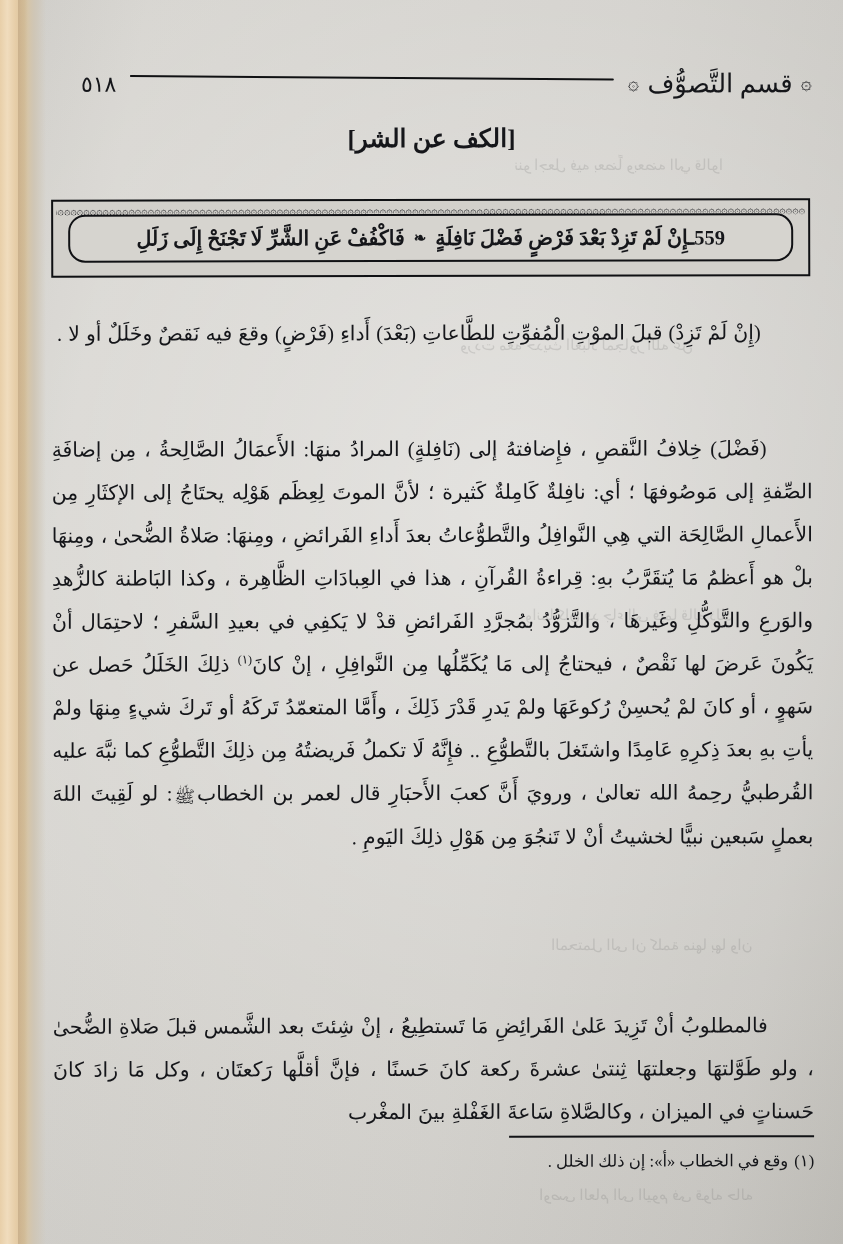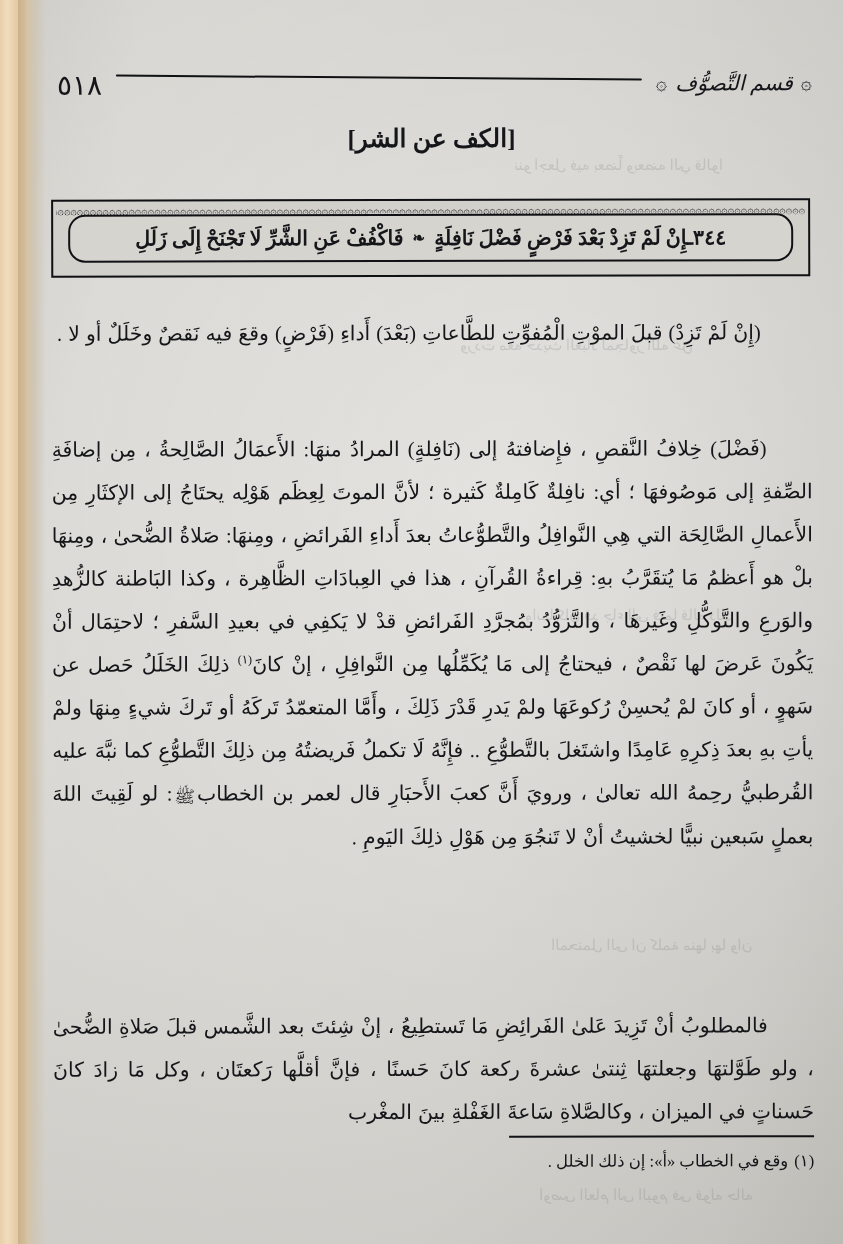"٥١٨" #page-number { font-size: 28px -> 22px; margin-left: none -> 24px }
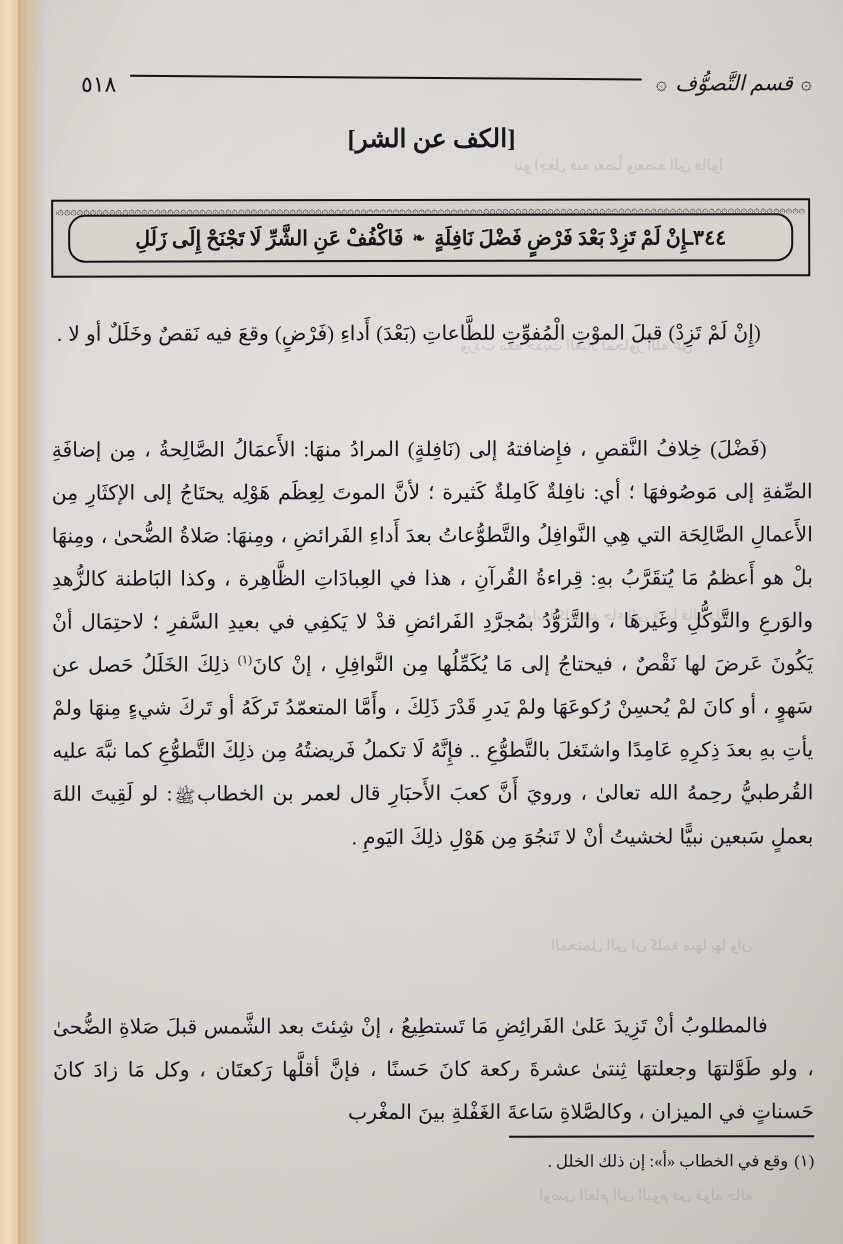"قسم التَّصوُّف" #header-title { font-size: 21px -> 26px; font-style: italic -> none }
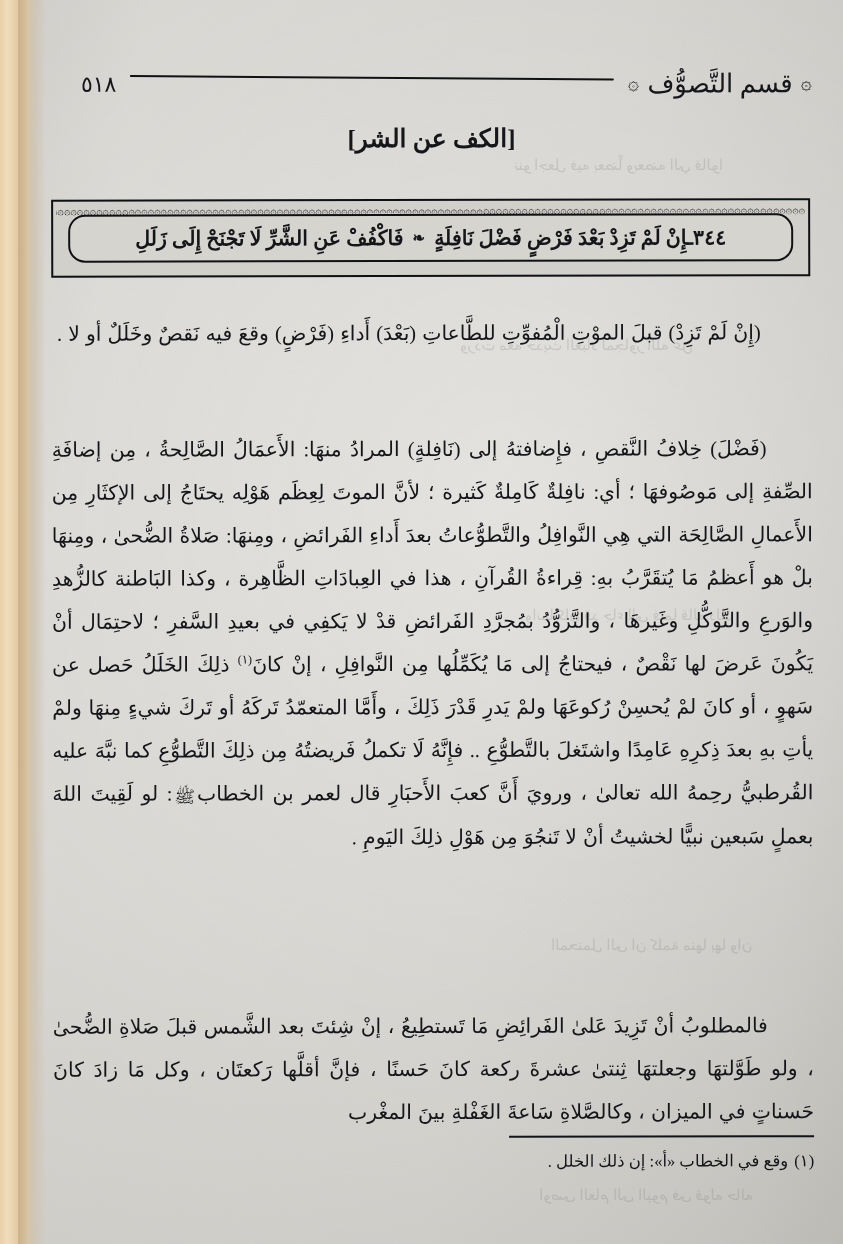"٣٤٤" span { text: ٣٤٤ -> 559 }
